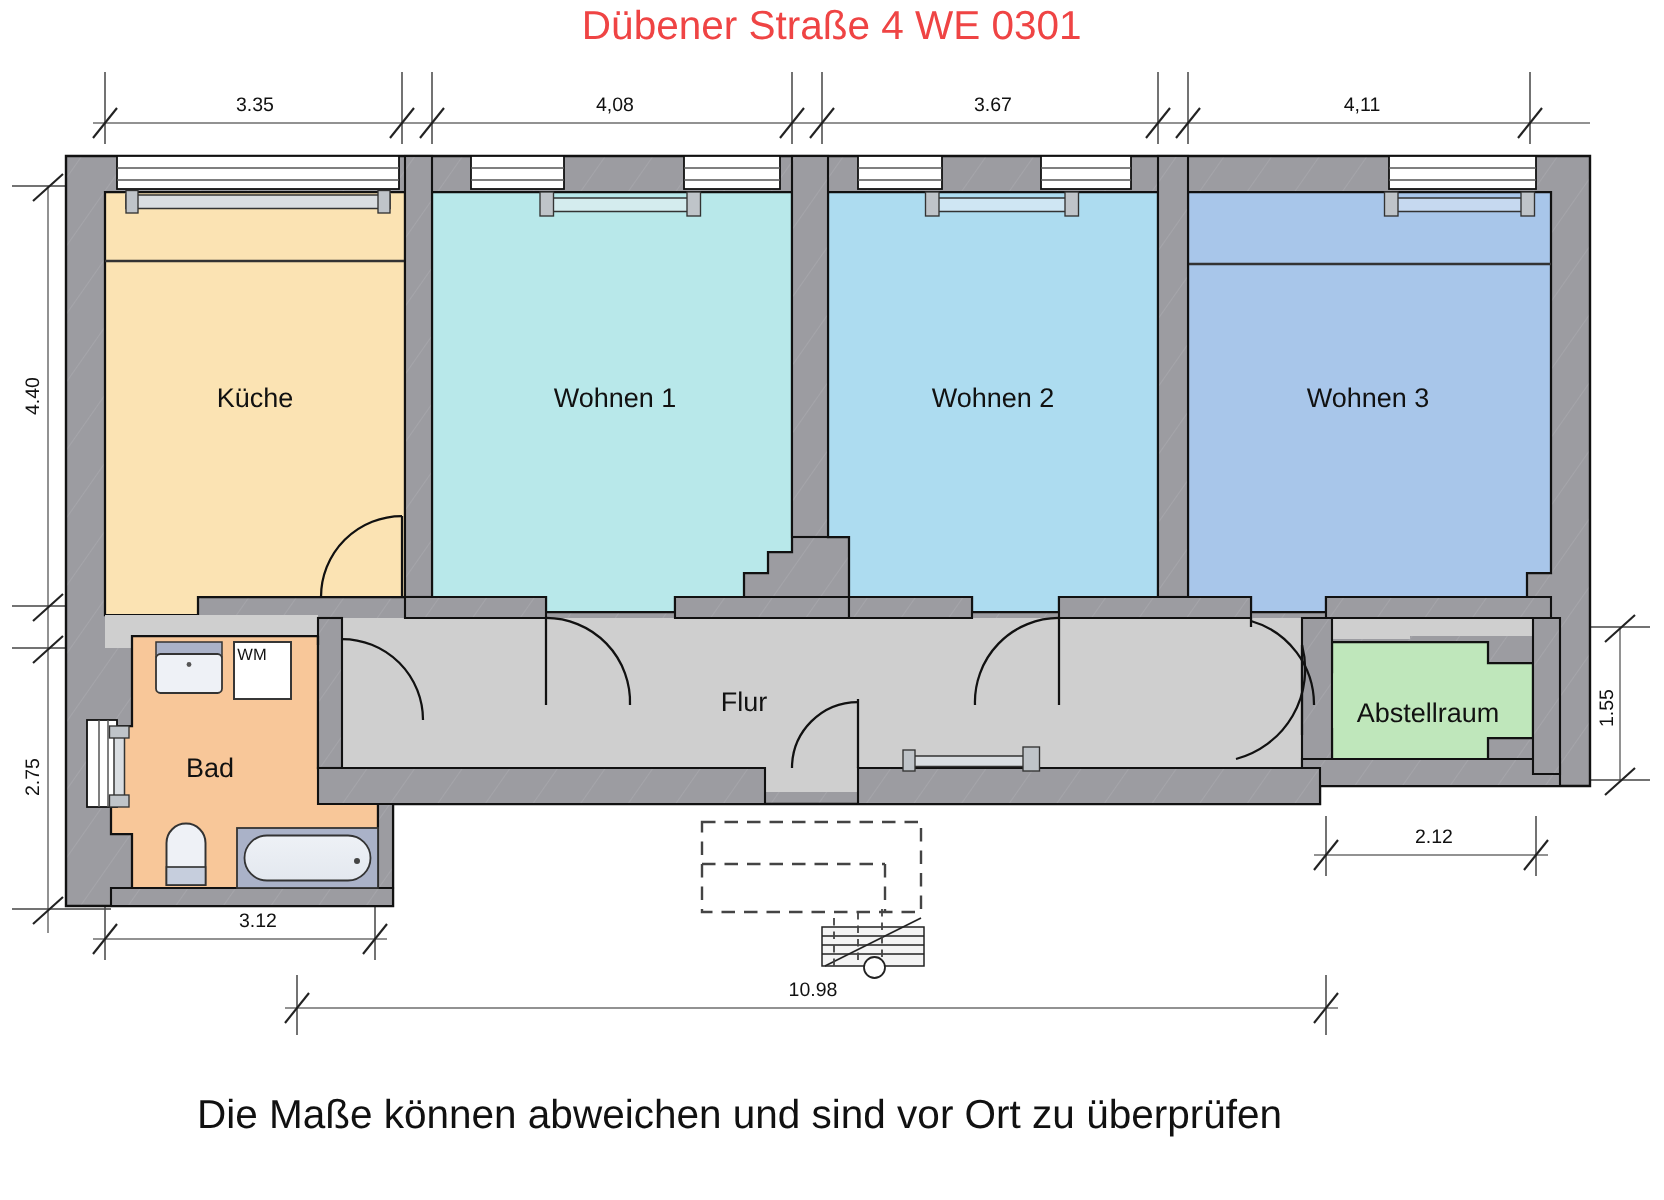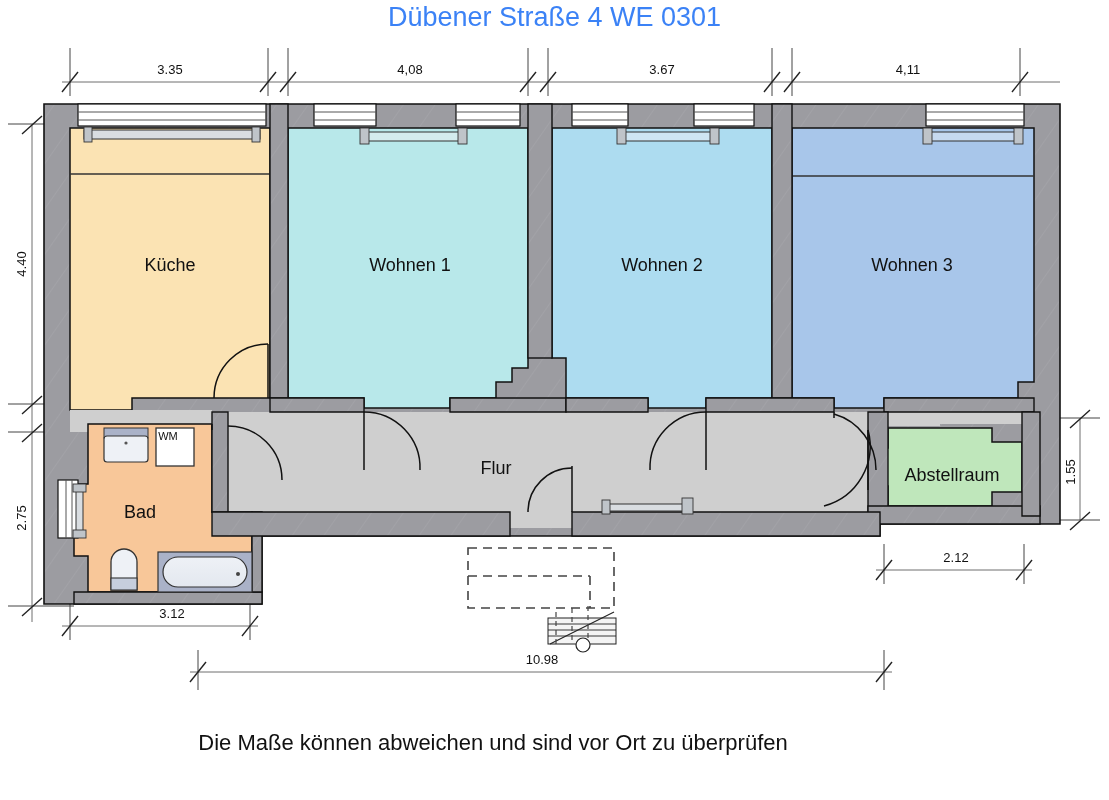"Dübener Straße 4 WE 0301" #title { color: #3b82f6 -> #ef4444 }
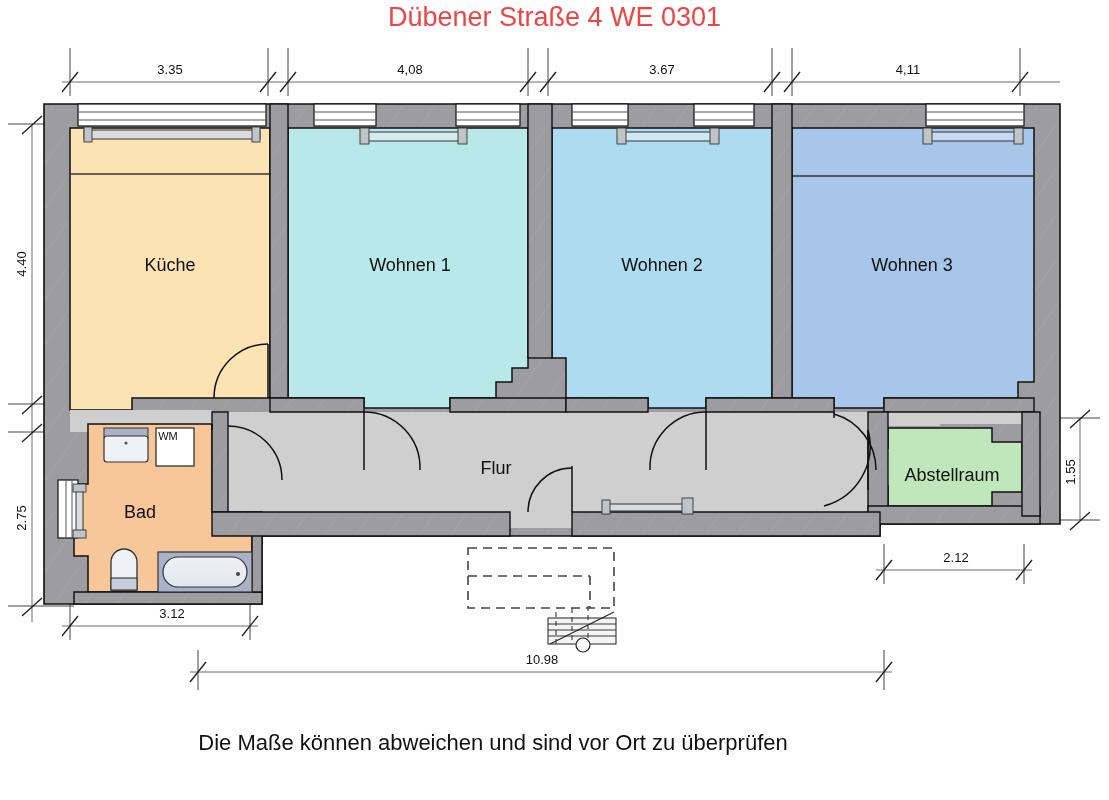"Die Maße können abweichen und" #caption { font-size: 22px -> 27px }
